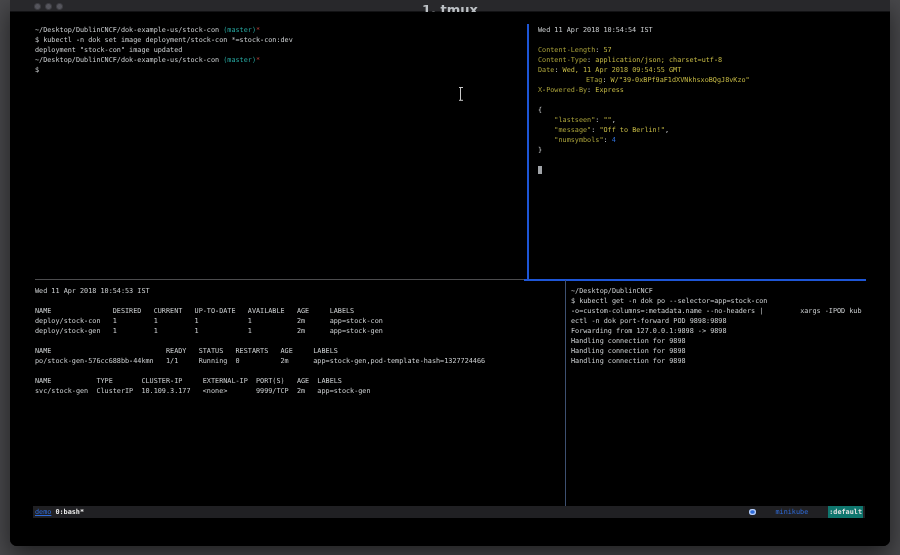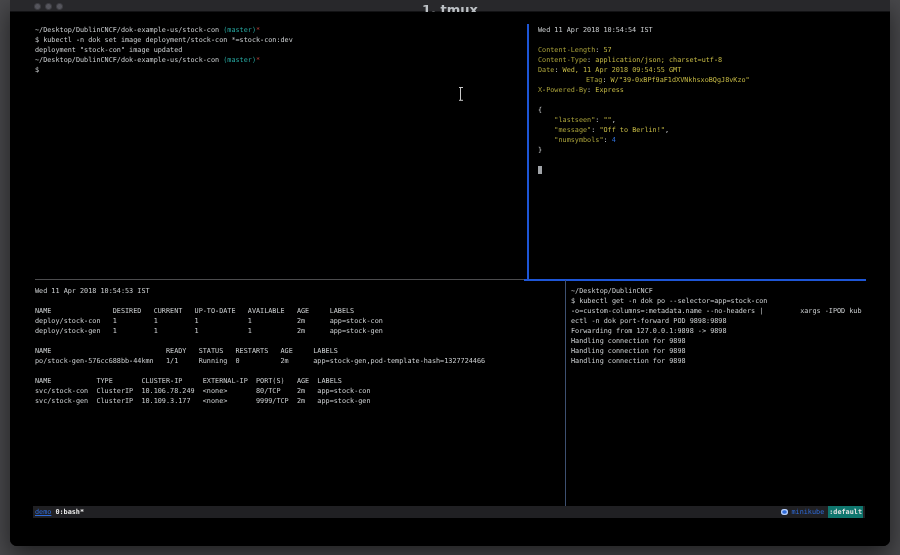"svc/stock-con ClusterIP 10.106.78.249" div.line { html: <div>svc/stock-con ClusterIP 10.106.78.249 &lt;none&gt; 80/TCP 2m app=stock-con</div> -> none }
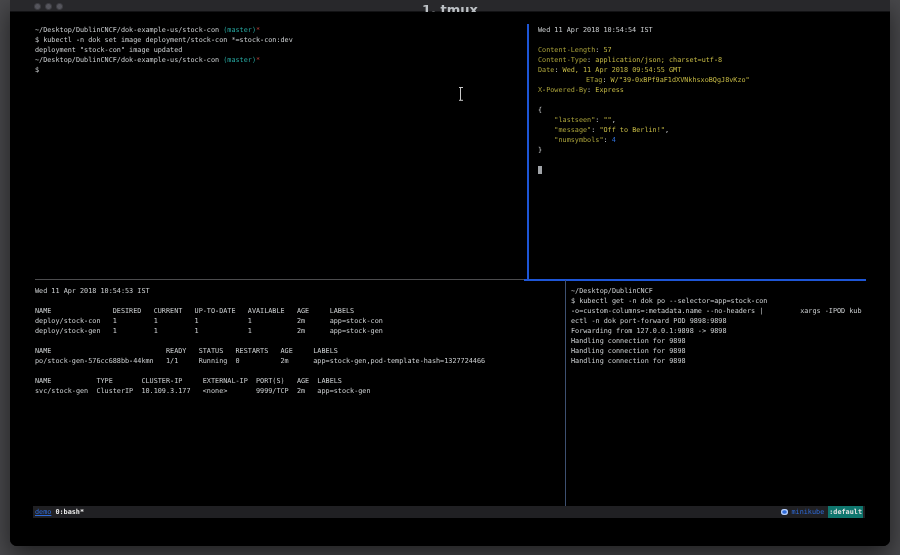"minikube" .status-right { gap: 4px -> 20px }
